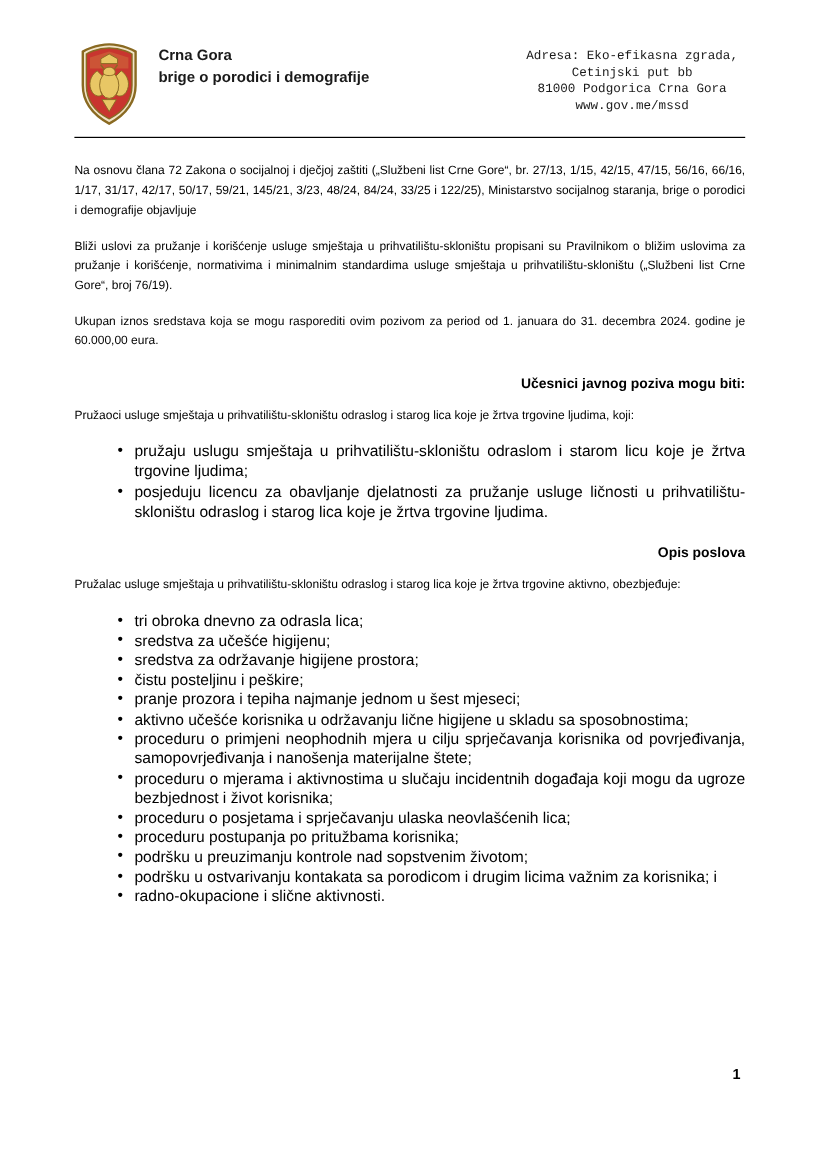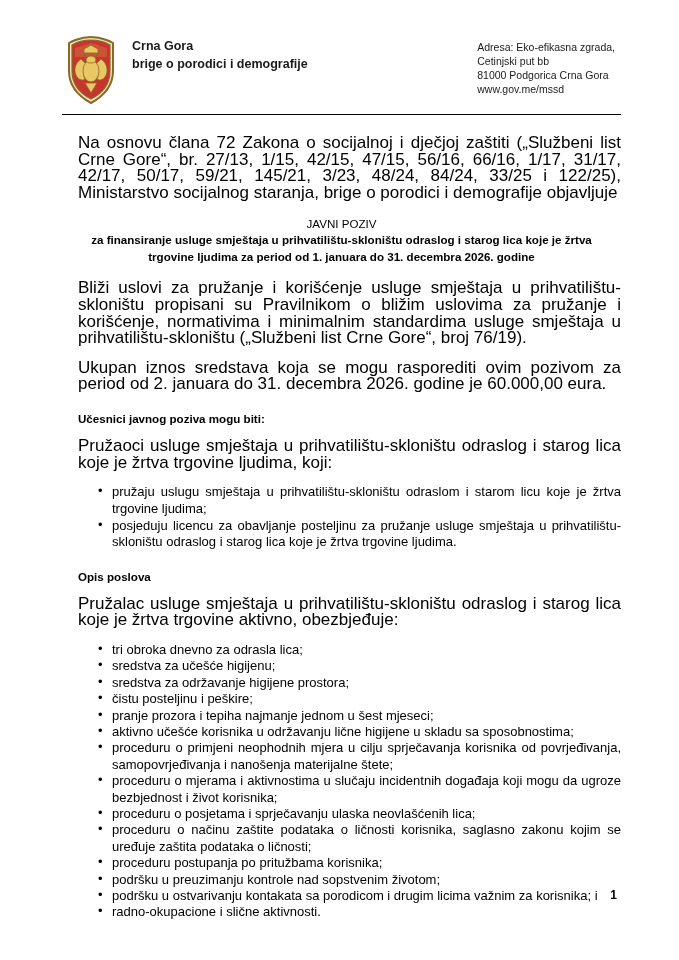"Adresa: Eko-efikasna zgrada," .address { font-family: none -> Liberation Mono, monospace; text-align: left -> center }
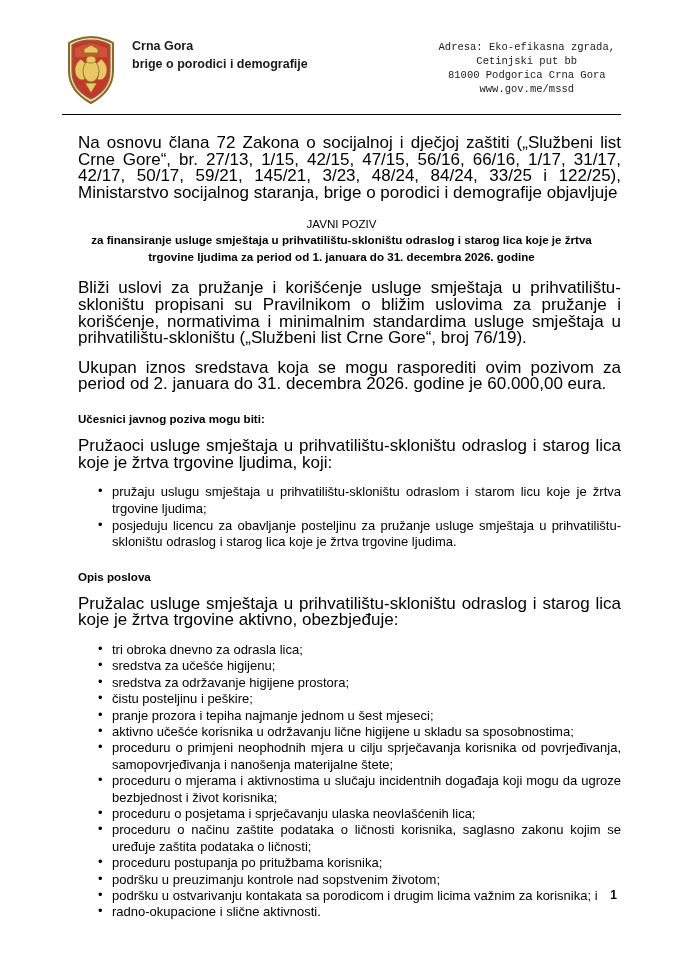"Na osnovu člana 72 Zakona" p.para { font-size: 17px -> 10px; margin: 0 0 13px 16px -> 0 0 13px 0 }
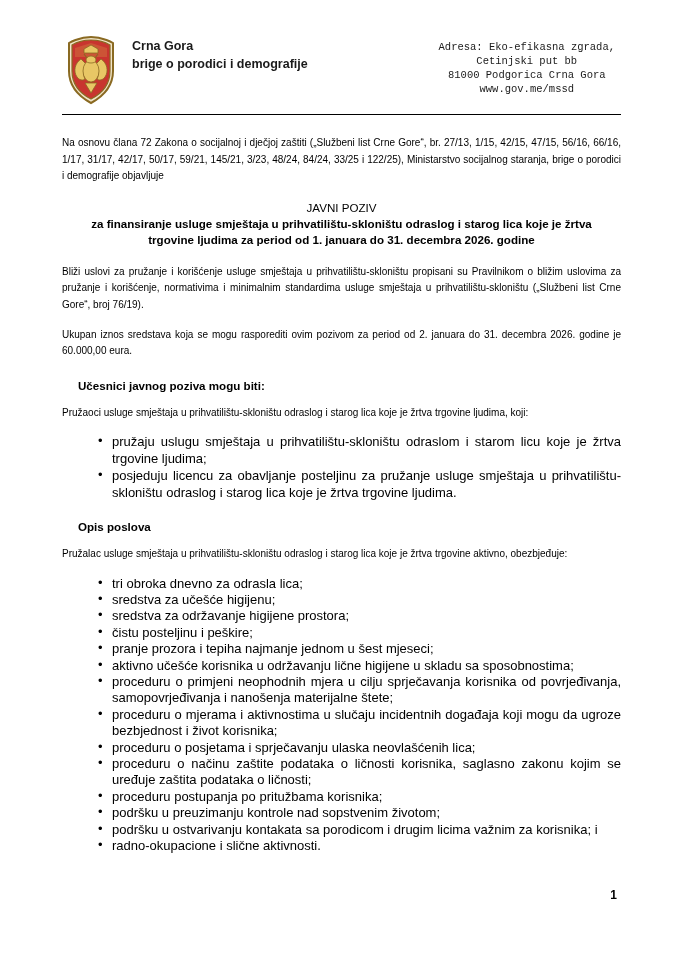"JAVNI POZIV" div.title-block { html: <div> <div>JAVNI POZIV</div> <div>za finansiranje usluge smještaja u prihvatilištu-skloništu odraslog i starog lica koje je žrtva trgovine ljudima za period od 1. januara do 31. decembra 2026. godine</div> </div> -> none }
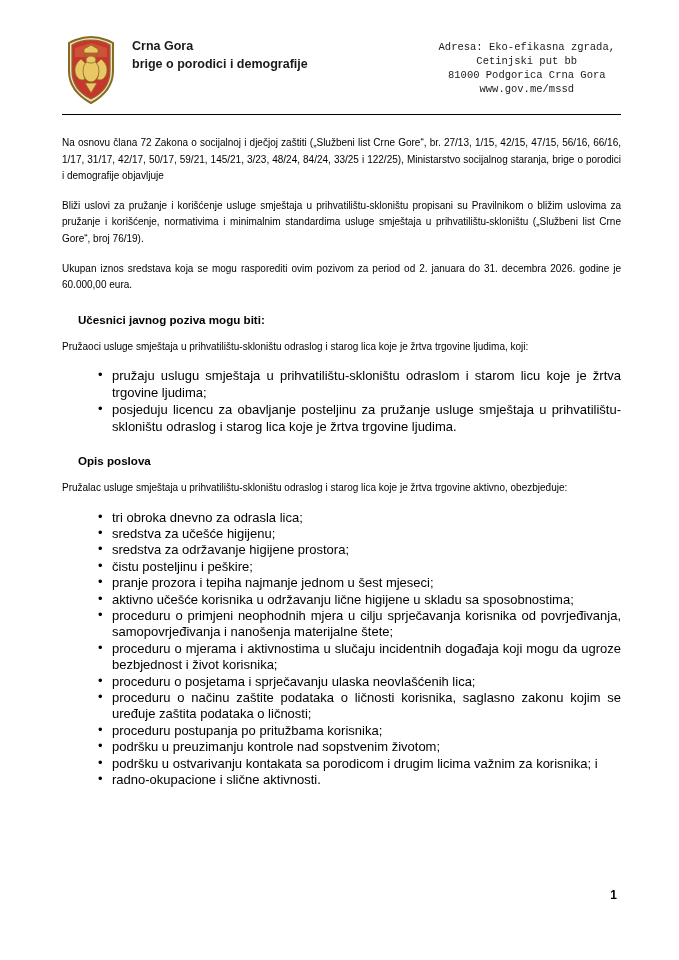"Ukupan iznos sredstava koja se" p.para { text: 2. januara do 31. decembra 2026 -> 1. januara do 31. decembra 2024 }
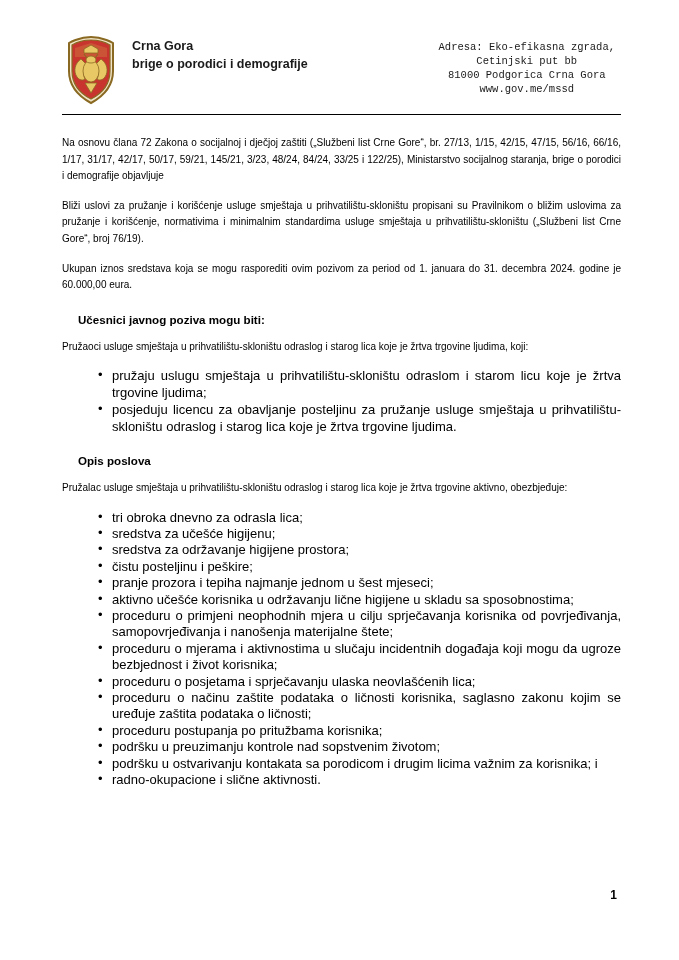"Učesnici javnog poziva mogu biti:" h2.section { margin: 18px 0 11px 16px -> 18px 0 11px 0; text-align: none -> right }
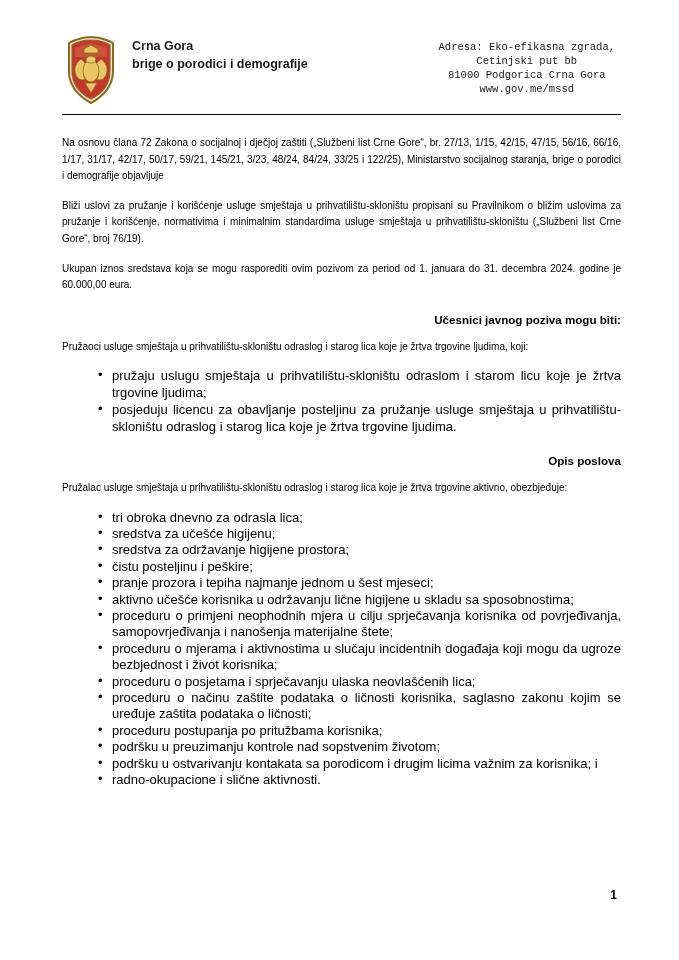"posjeduju licencu za obavljanje" li { text: posteljinu za pružanje usluge smještaja -> djelatnosti za pružanje usluge ličnosti }
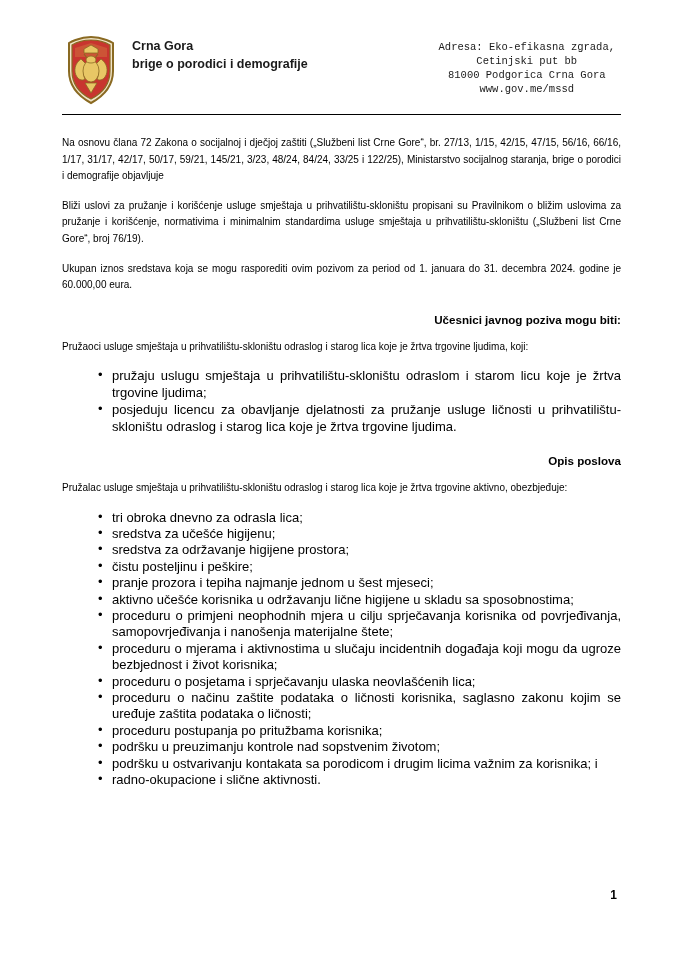"proceduru o načinu zaštite podataka" li { html: <li>proceduru o načinu zaštite podataka o ličnosti korisnika, saglasno zakonu kojim se uređuje zaštita podataka o ličnosti;</li> -> none }
